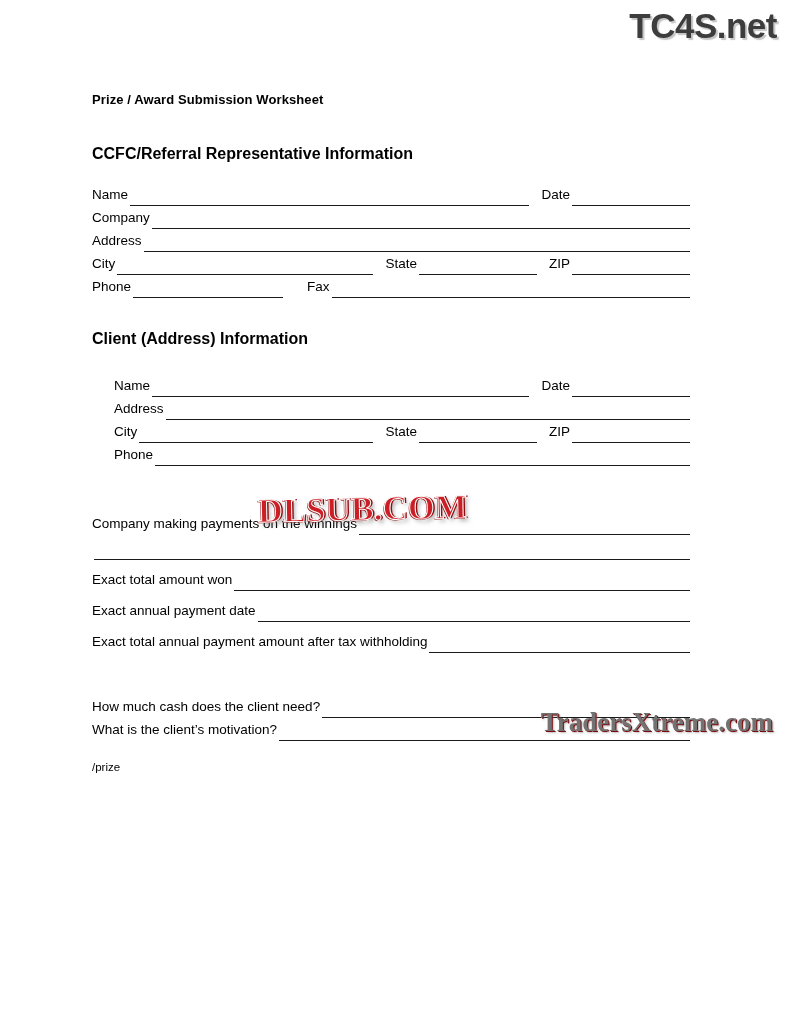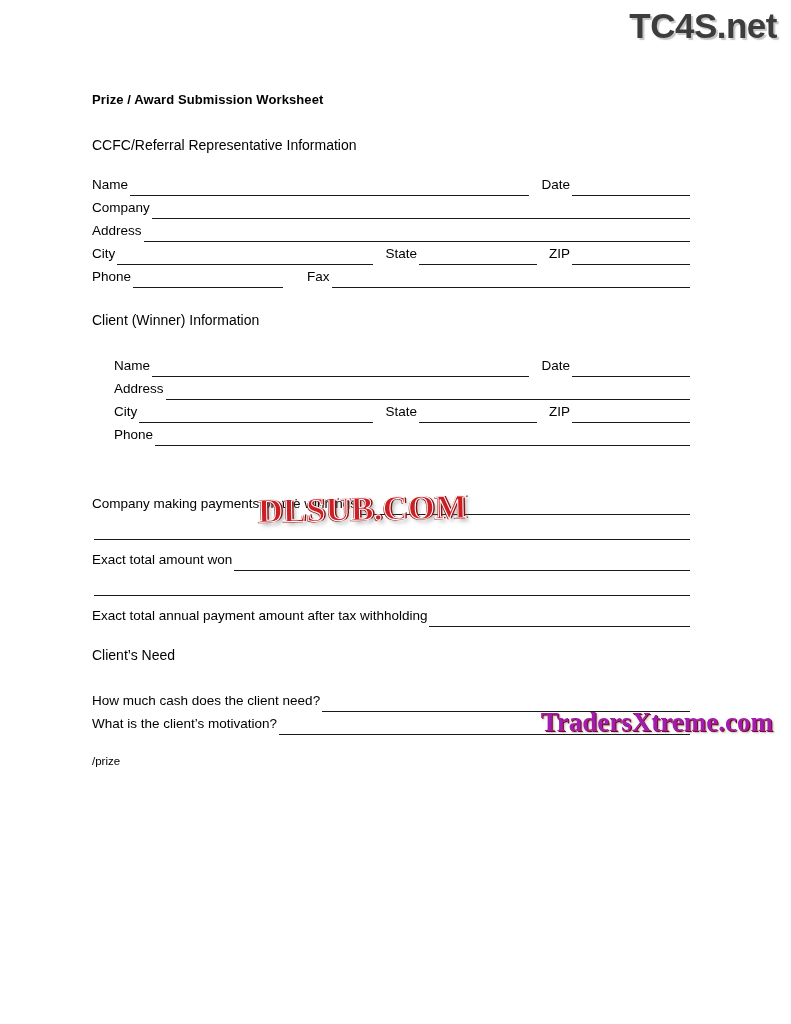"CCFC/Referral Representative Information" .section-head { font-size: 14px -> 16px; font-weight: normal -> bold; margin-top: 4px -> 12px }
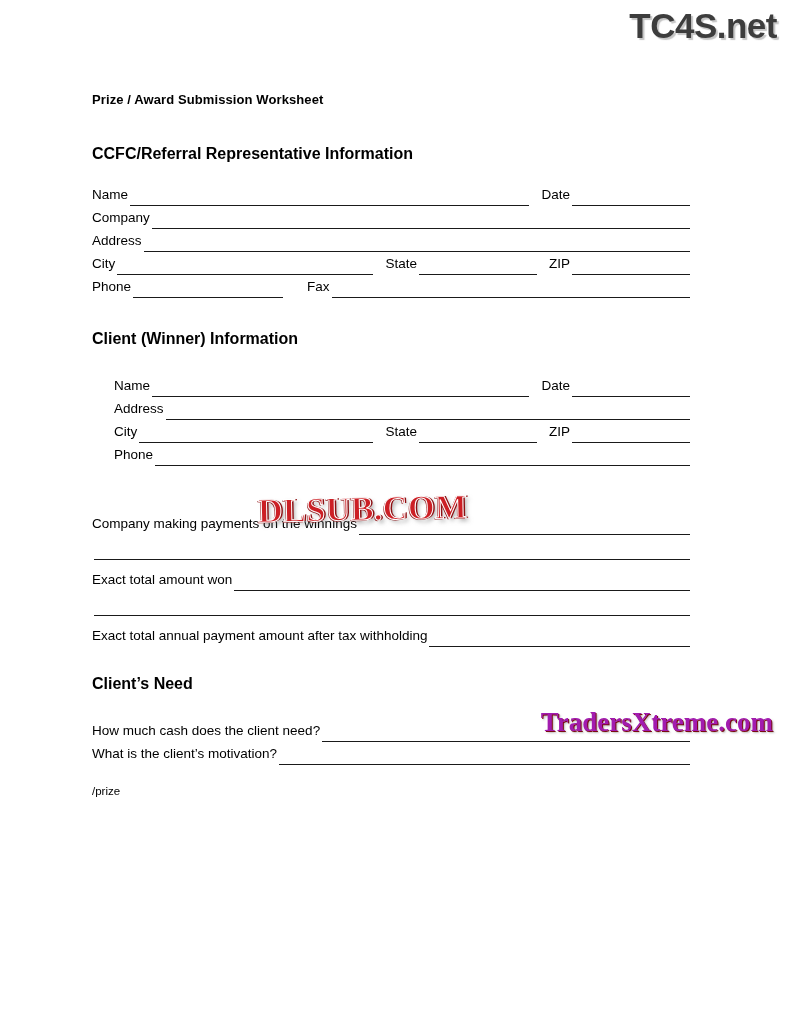"Client (Winner) Information" div.section-head { text: Winner -> Address }
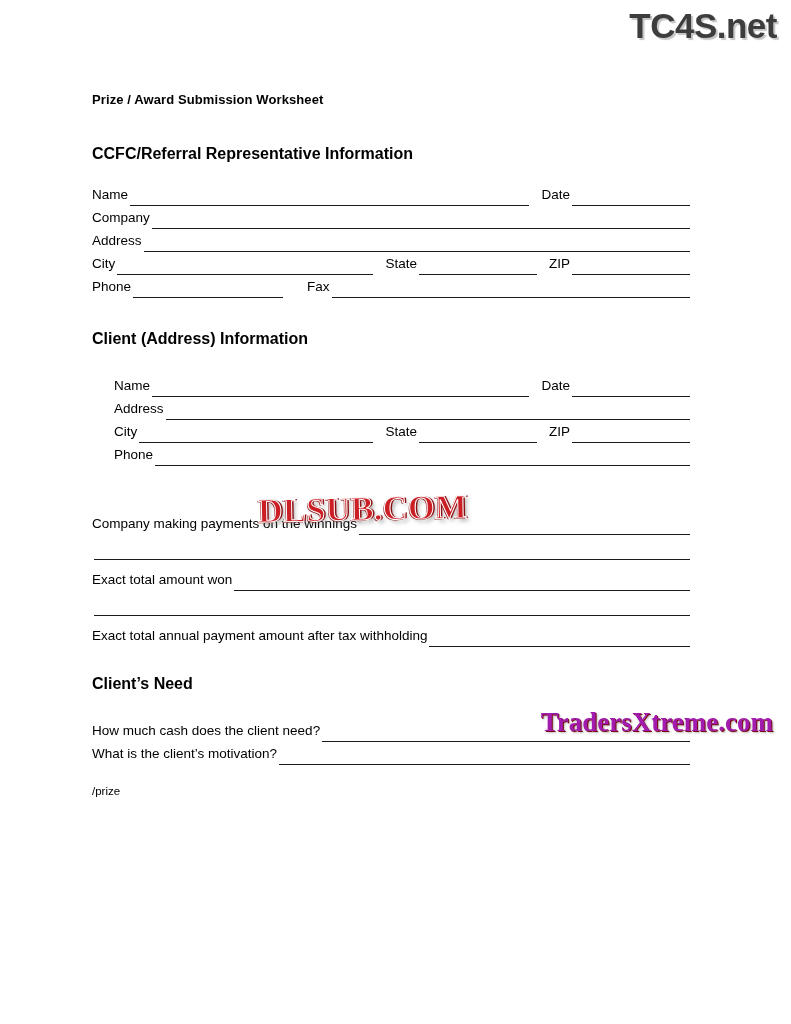"Exact annual payment date" span.lbl { html: none -> <span>Exact annual payment date</span> }
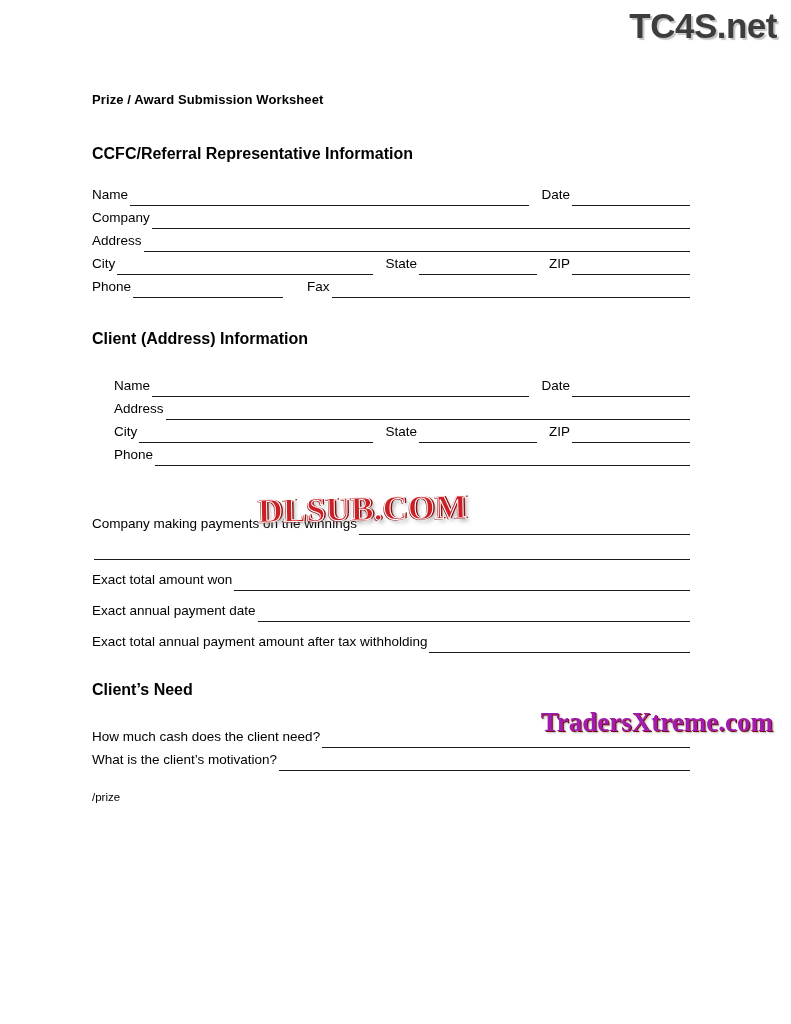"Client’s Need" div.section-head { html: <div>Client’s Need</div> -> none }
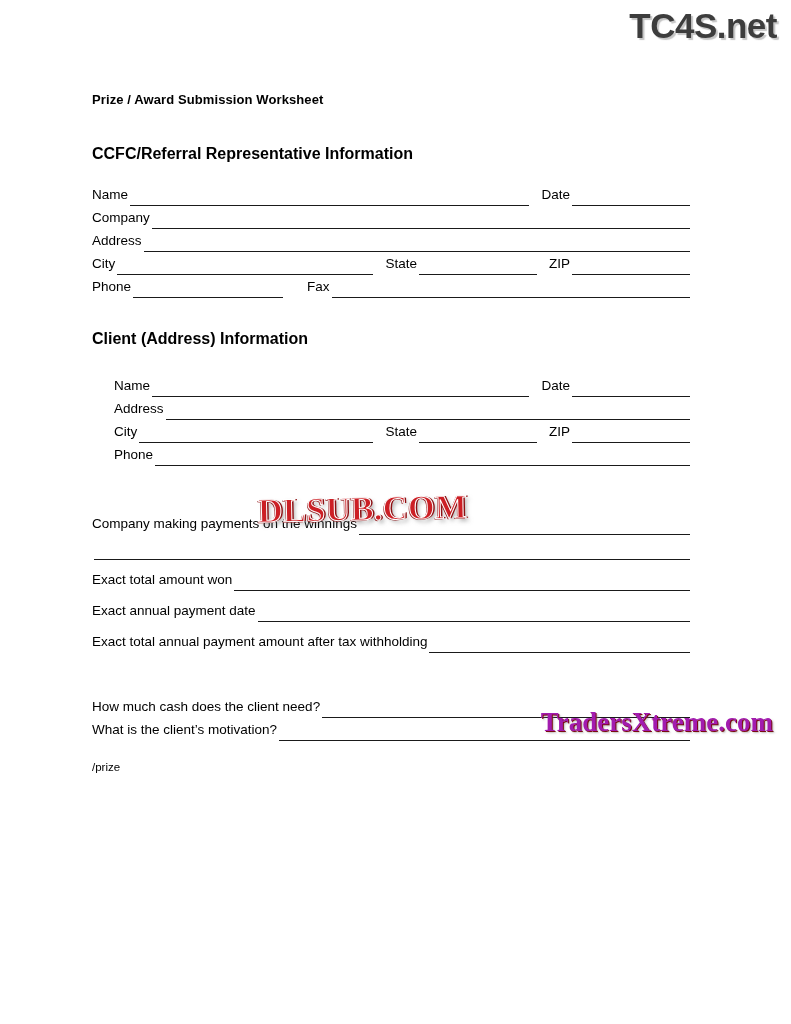"TradersXtreme.com" .brand-bottom { color: #a21caf -> #737373 }
